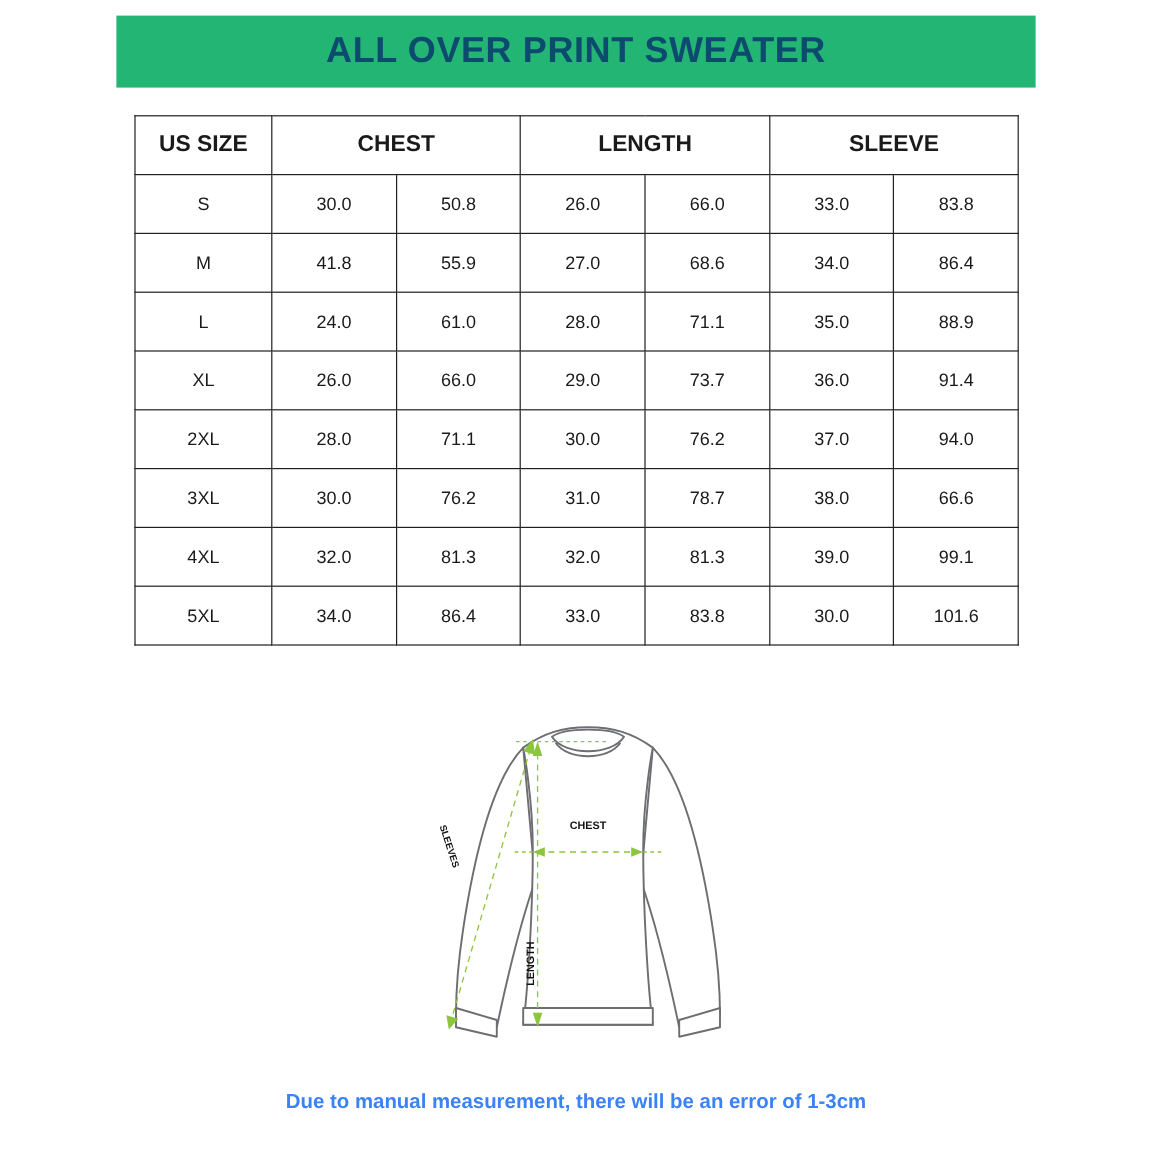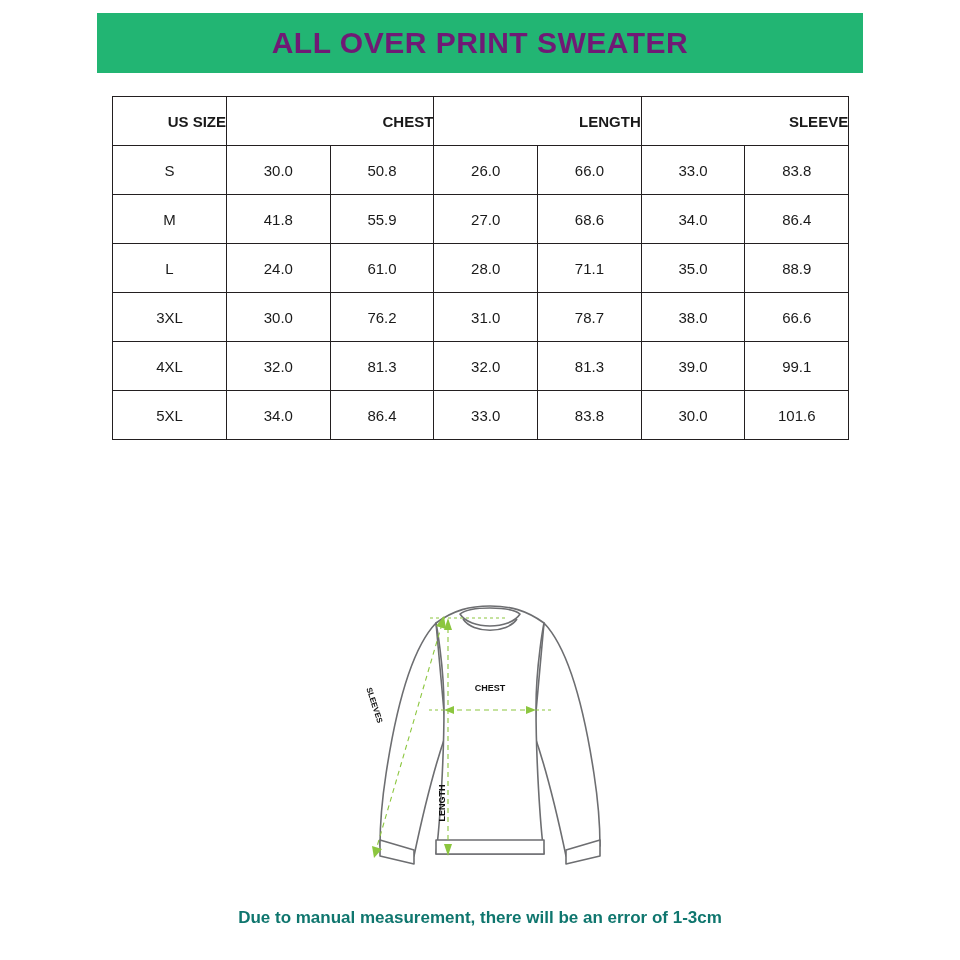"ALL OVER PRINT SWEATER" .banner-title { color: #701a75 -> #0c4a6e }
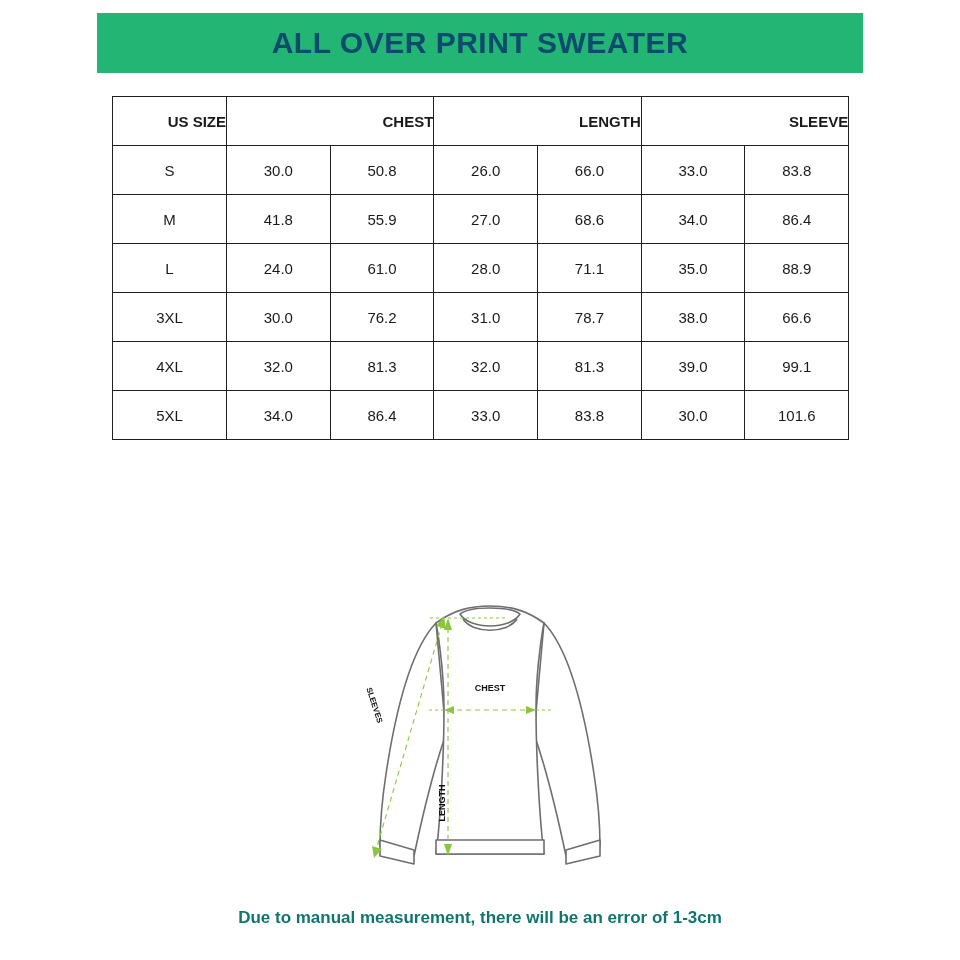"US SIZE" table.size-table th { font-size: 15px -> 19px; text-align: right -> none }
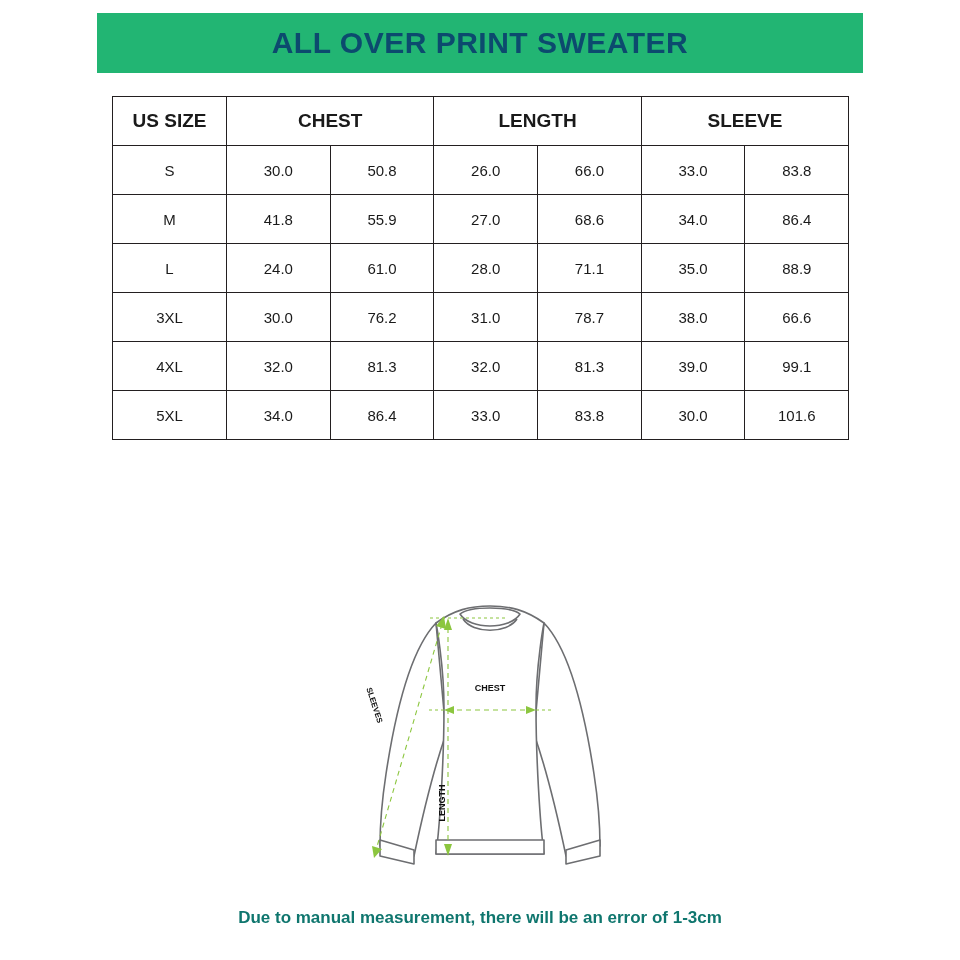"XL" tr { html: none -> <tr> <td>XL</td> <td>26.0</td> <td>66.0</td> <td>29.0</td> <td>73.7</td> <td>36.0</td> <td>91.4</td> </tr> }
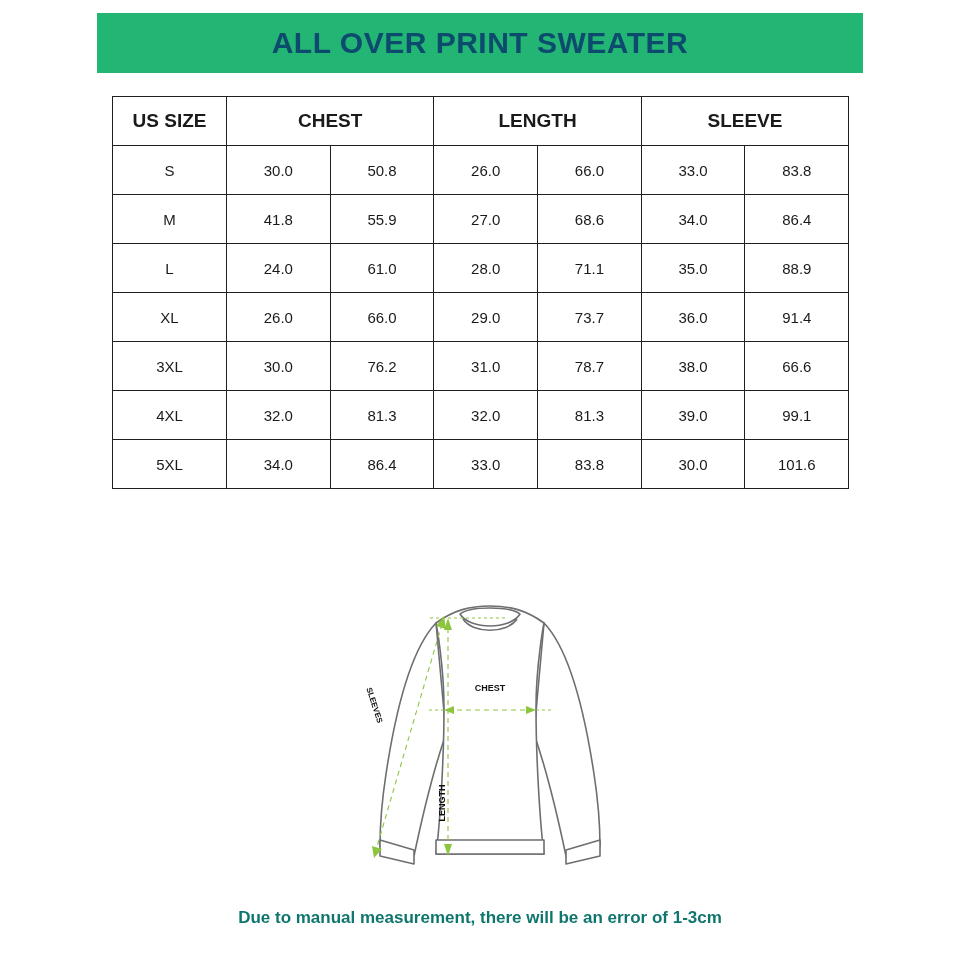"2XL" tr { html: none -> <tr> <td>2XL</td> <td>28.0</td> <td>71.1</td> <td>30.0</td> <td>76.2</td> <td>37.0</td> <td>94.0</td> </tr> }
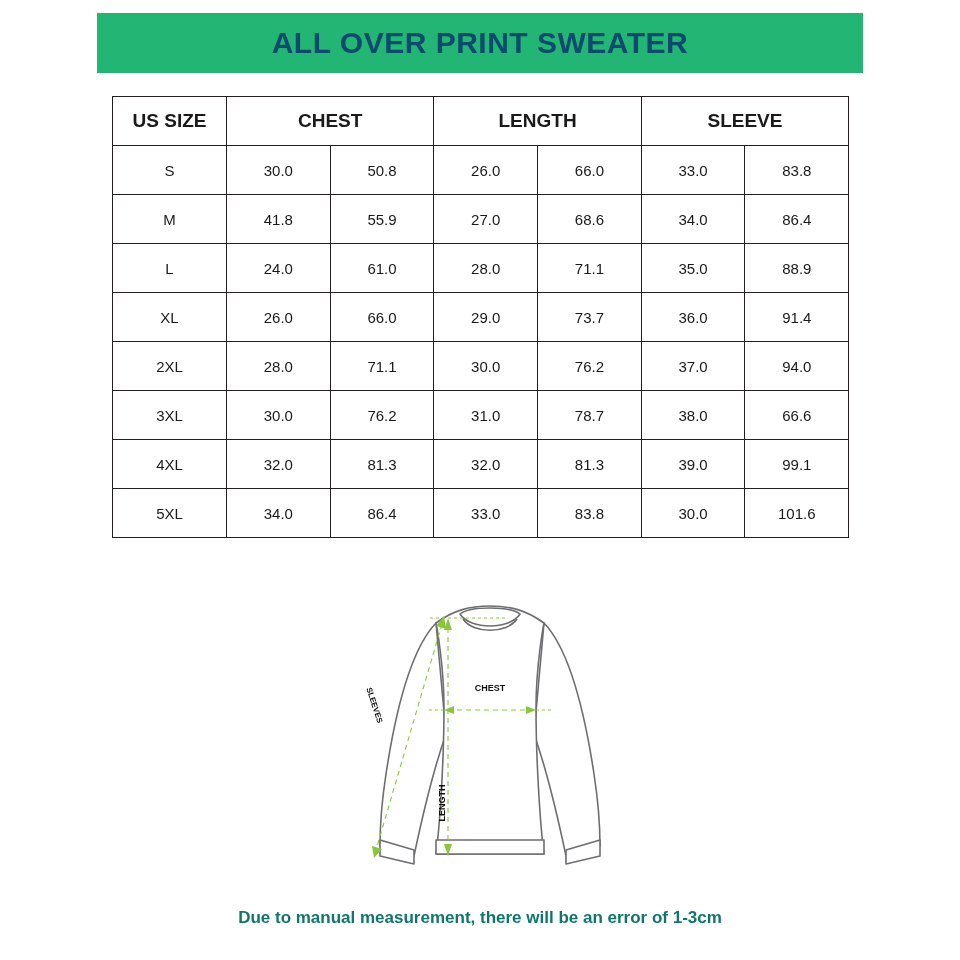"Due to manual measurement, there" .note { color: #0f766e -> #3b82f6 }
